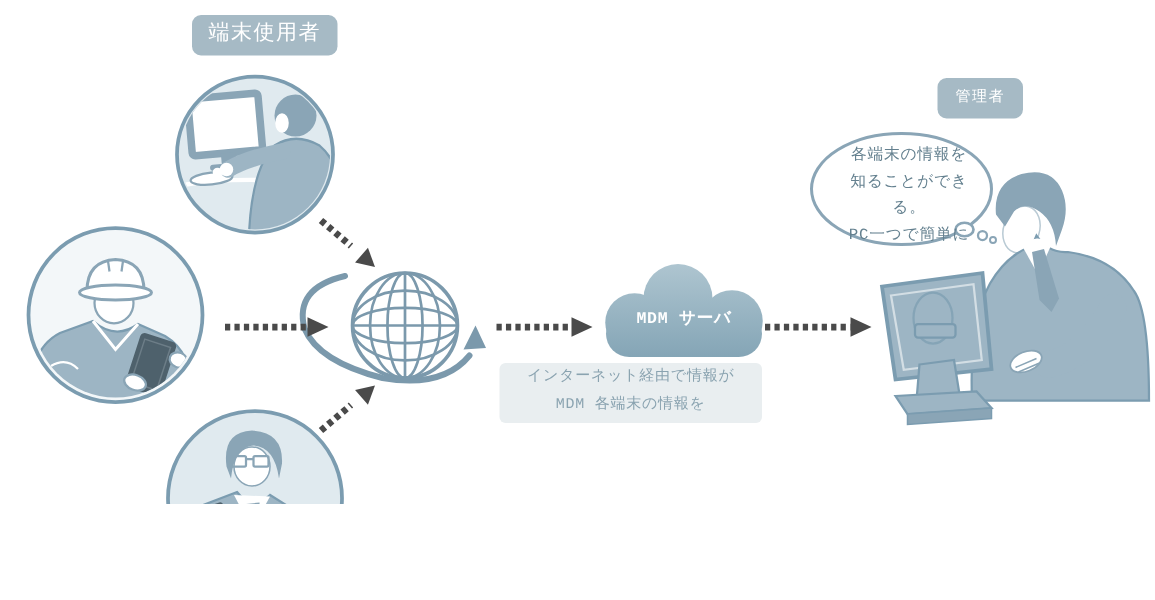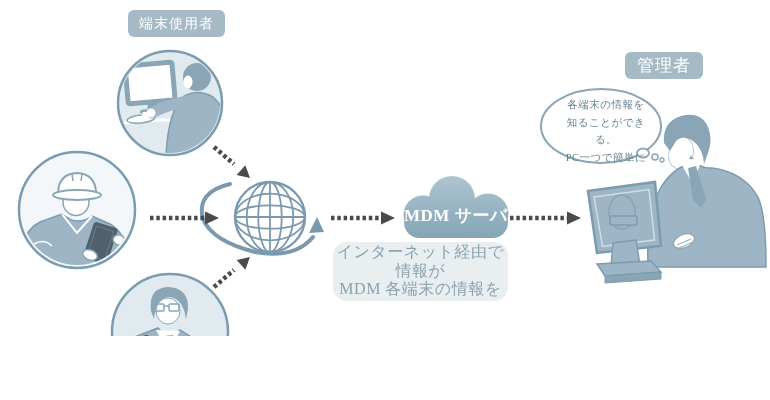"端末使用者" .canvas { font-family: Liberation Serif, serif -> Liberation Mono, monospace }
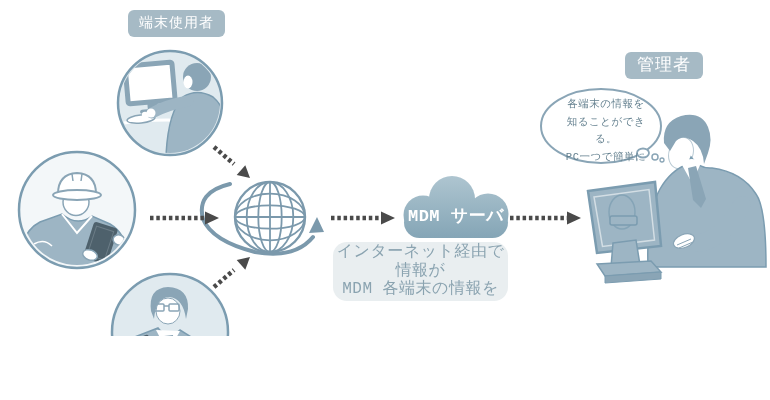"管理者" div.pill { font-size: 17px -> 10px }
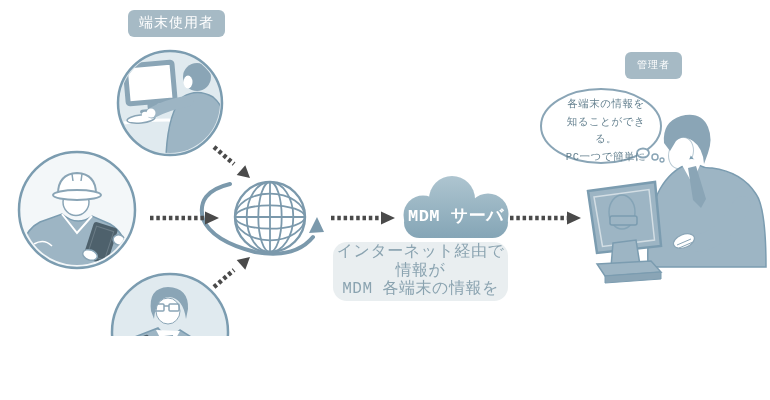"MDM サーバ" .cloud-label { font-size: 17px -> 11px }
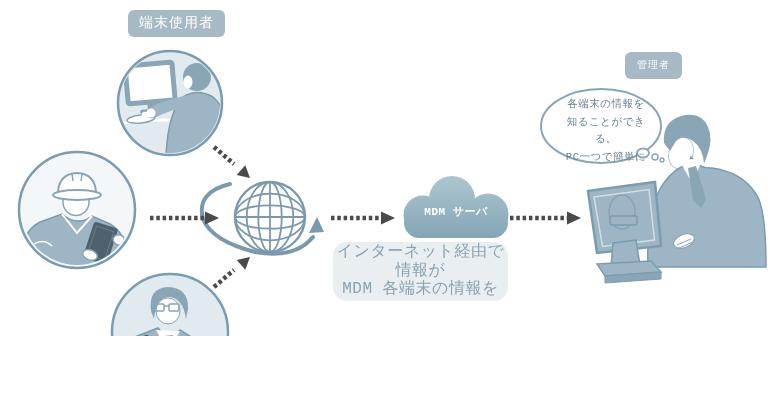"インターネット経由で情報が" .info-box { border-radius: 14px -> 4px; font-size: 16px -> 10px }
